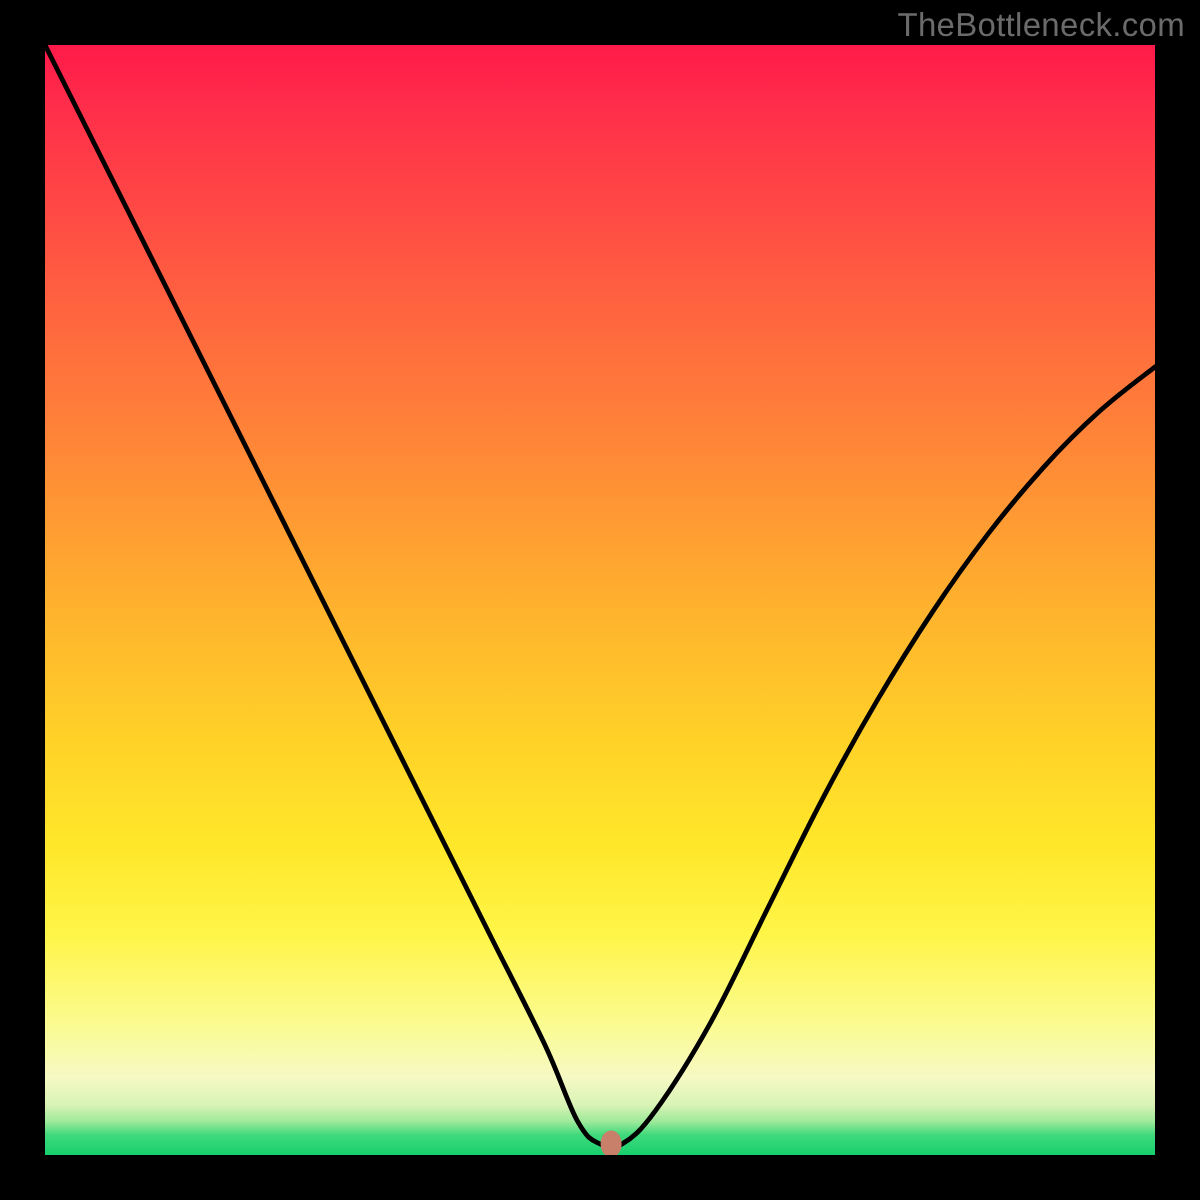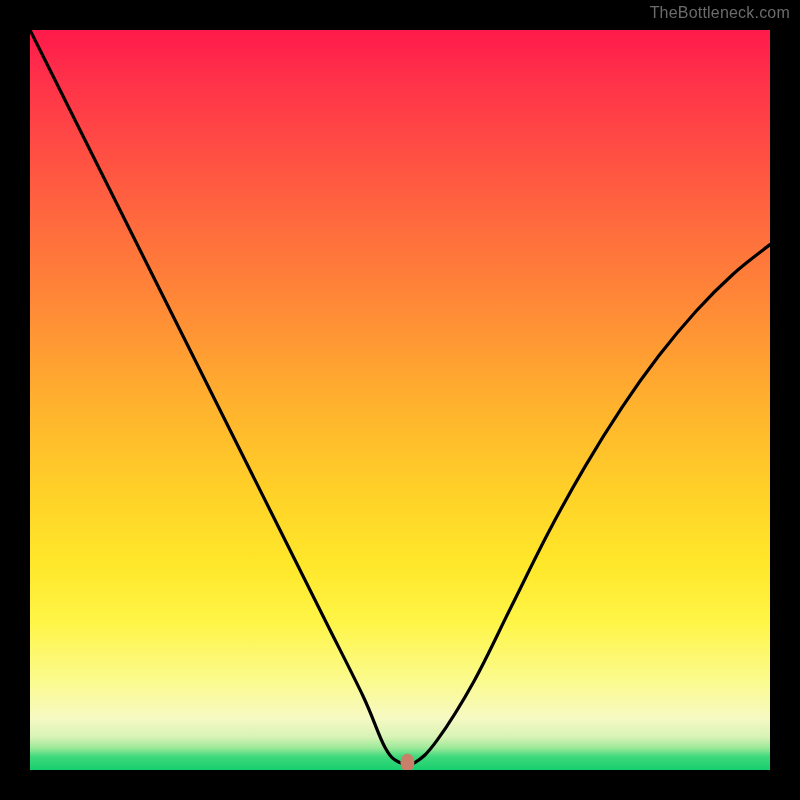"TheBottleneck.com" .watermark { font-size: 16px -> 22px }
